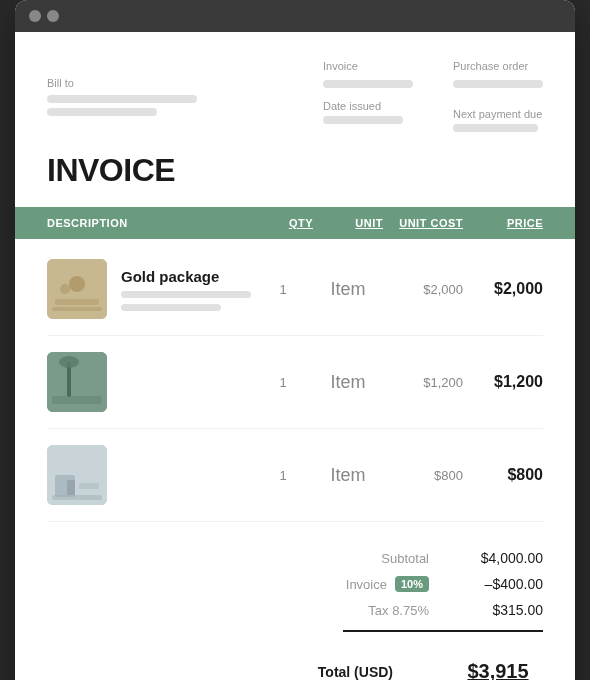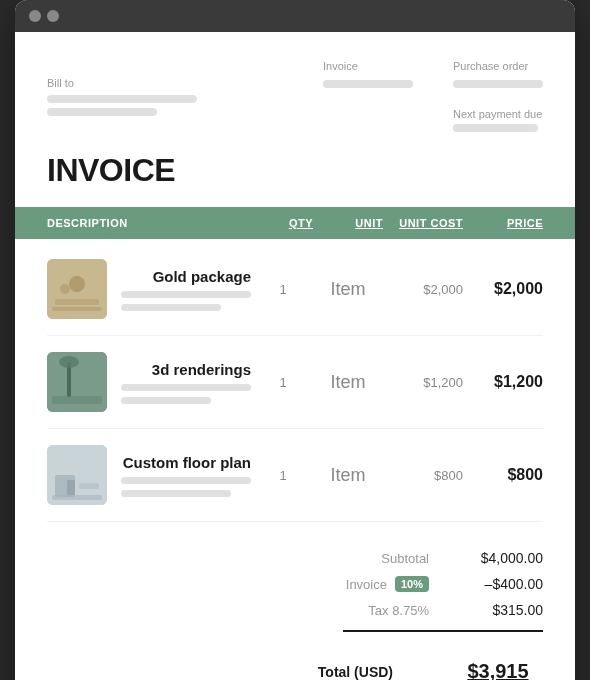"Date issued" div { html: none -> <div> <div>Date issued</div> <div></div> </div> }
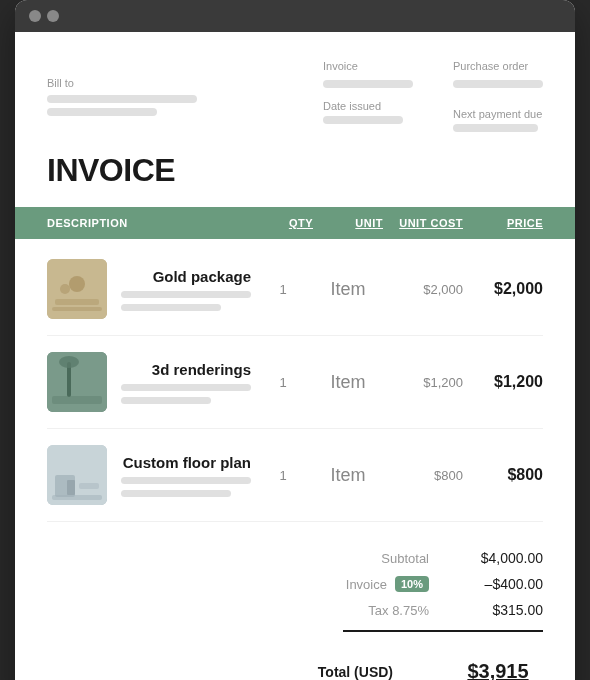"Gold package" .item-info { text-align: right -> none }
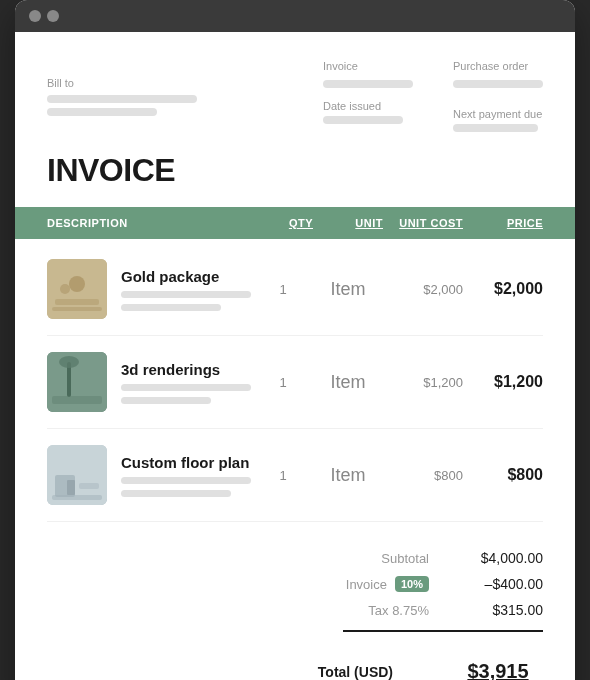"3d renderings" div.item-text { html: <div> <div>3d renderings</div> <div></div> <div></div> </div> -> none }
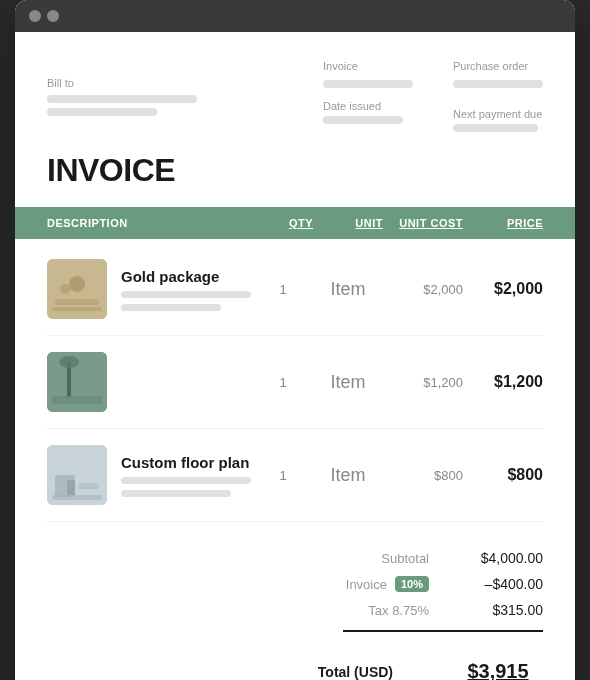"Custom floor plan" div.item-text { html: <div> <div>Custom floor plan</div> <div></div> <div></div> </div> -> none }
